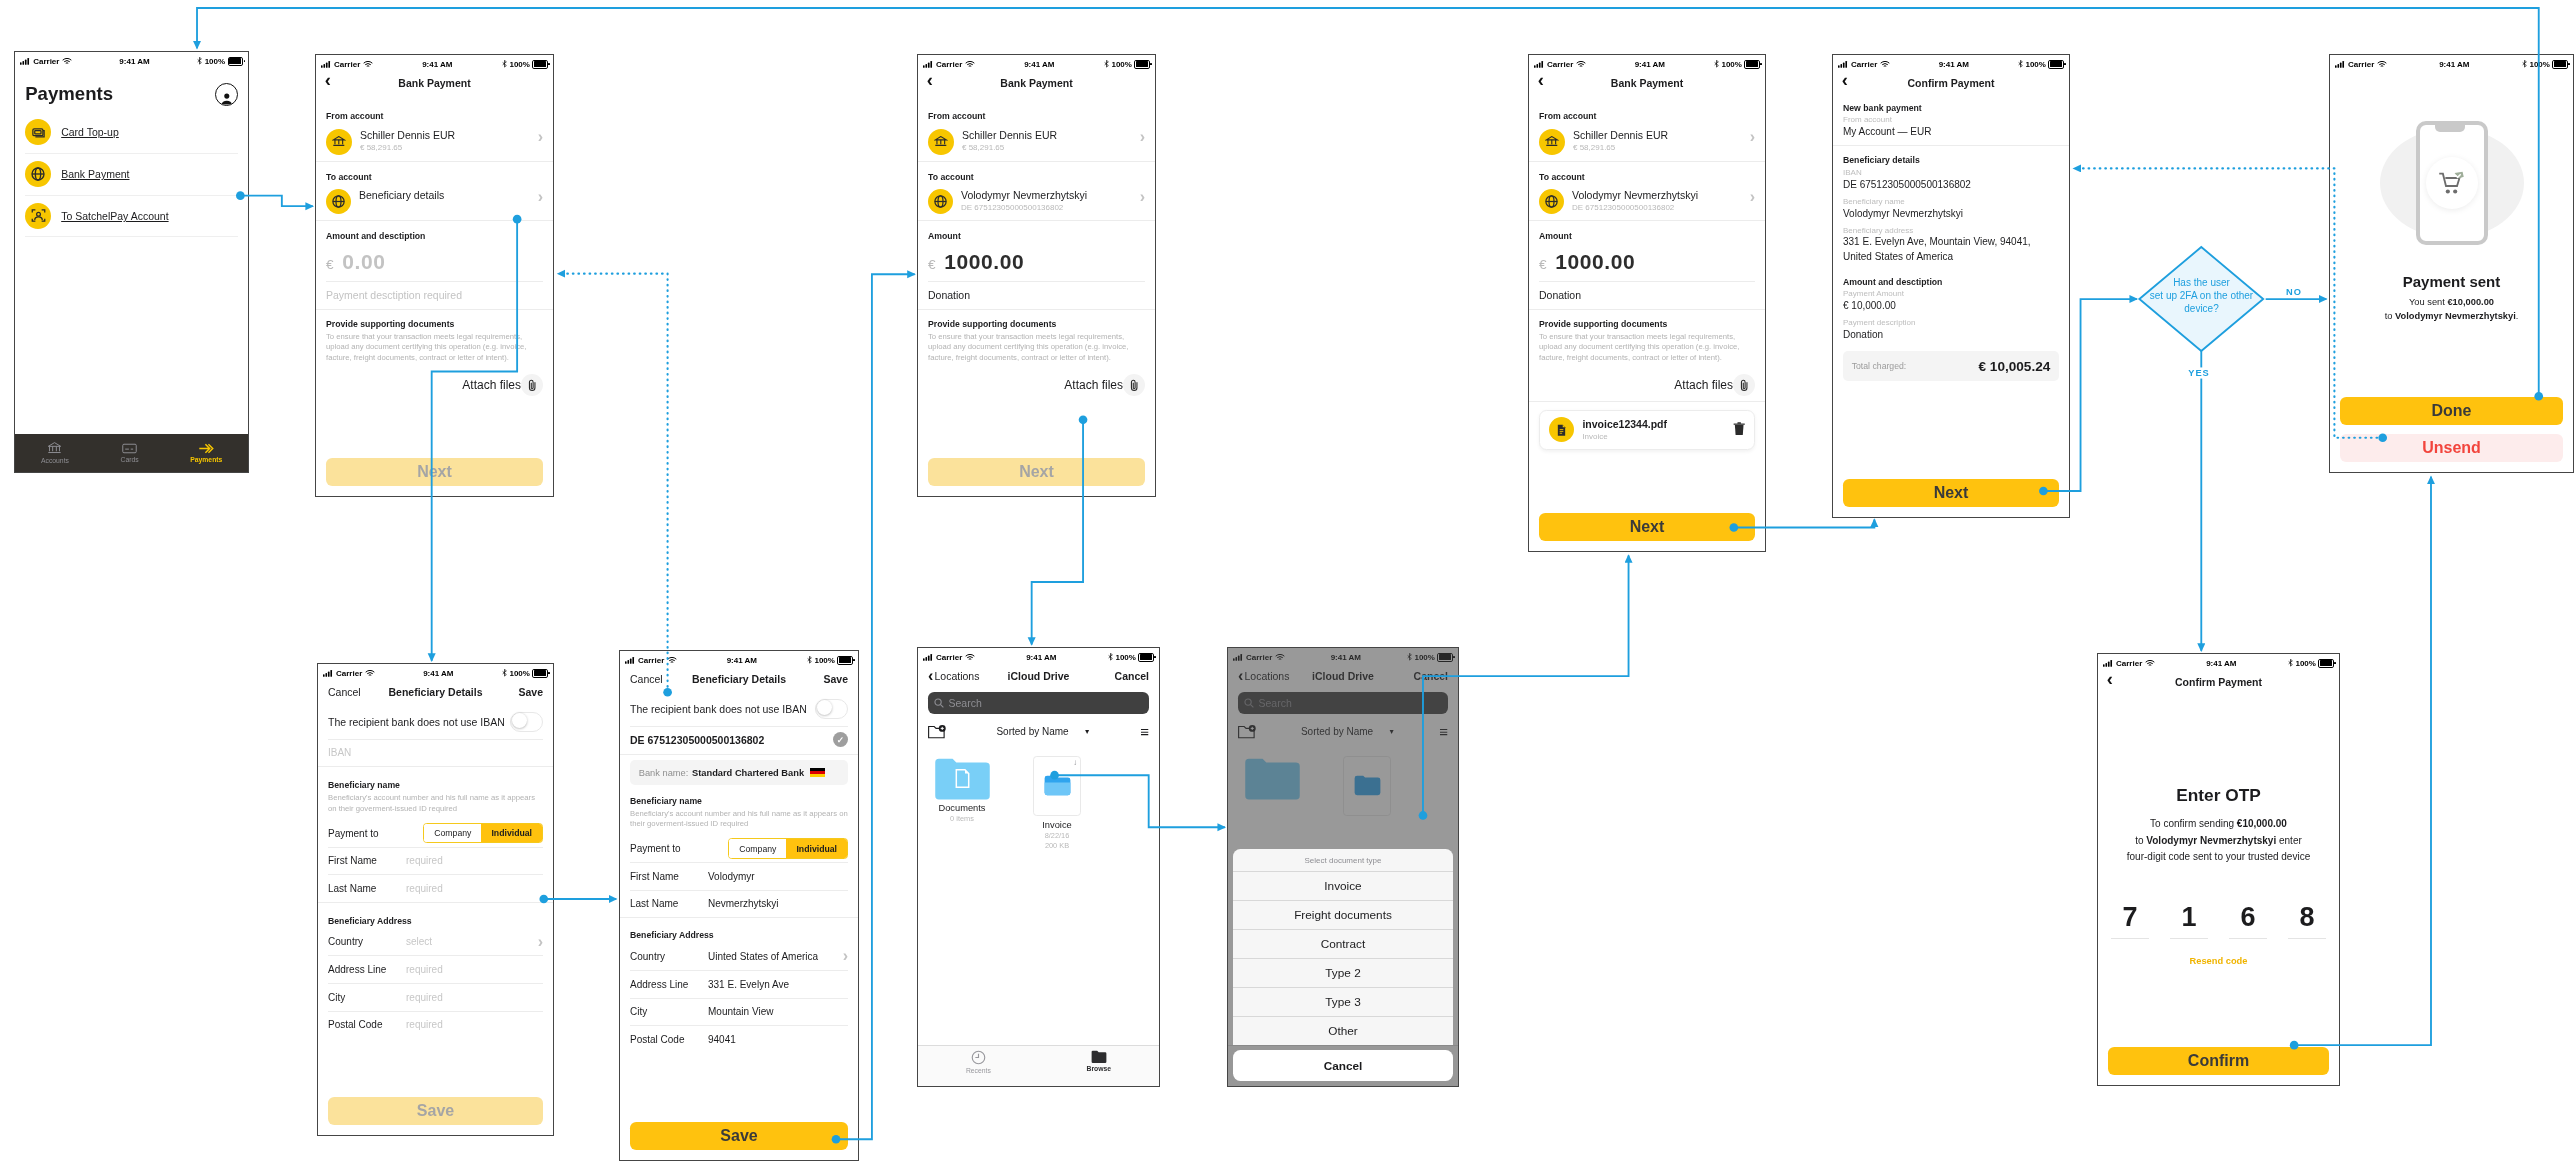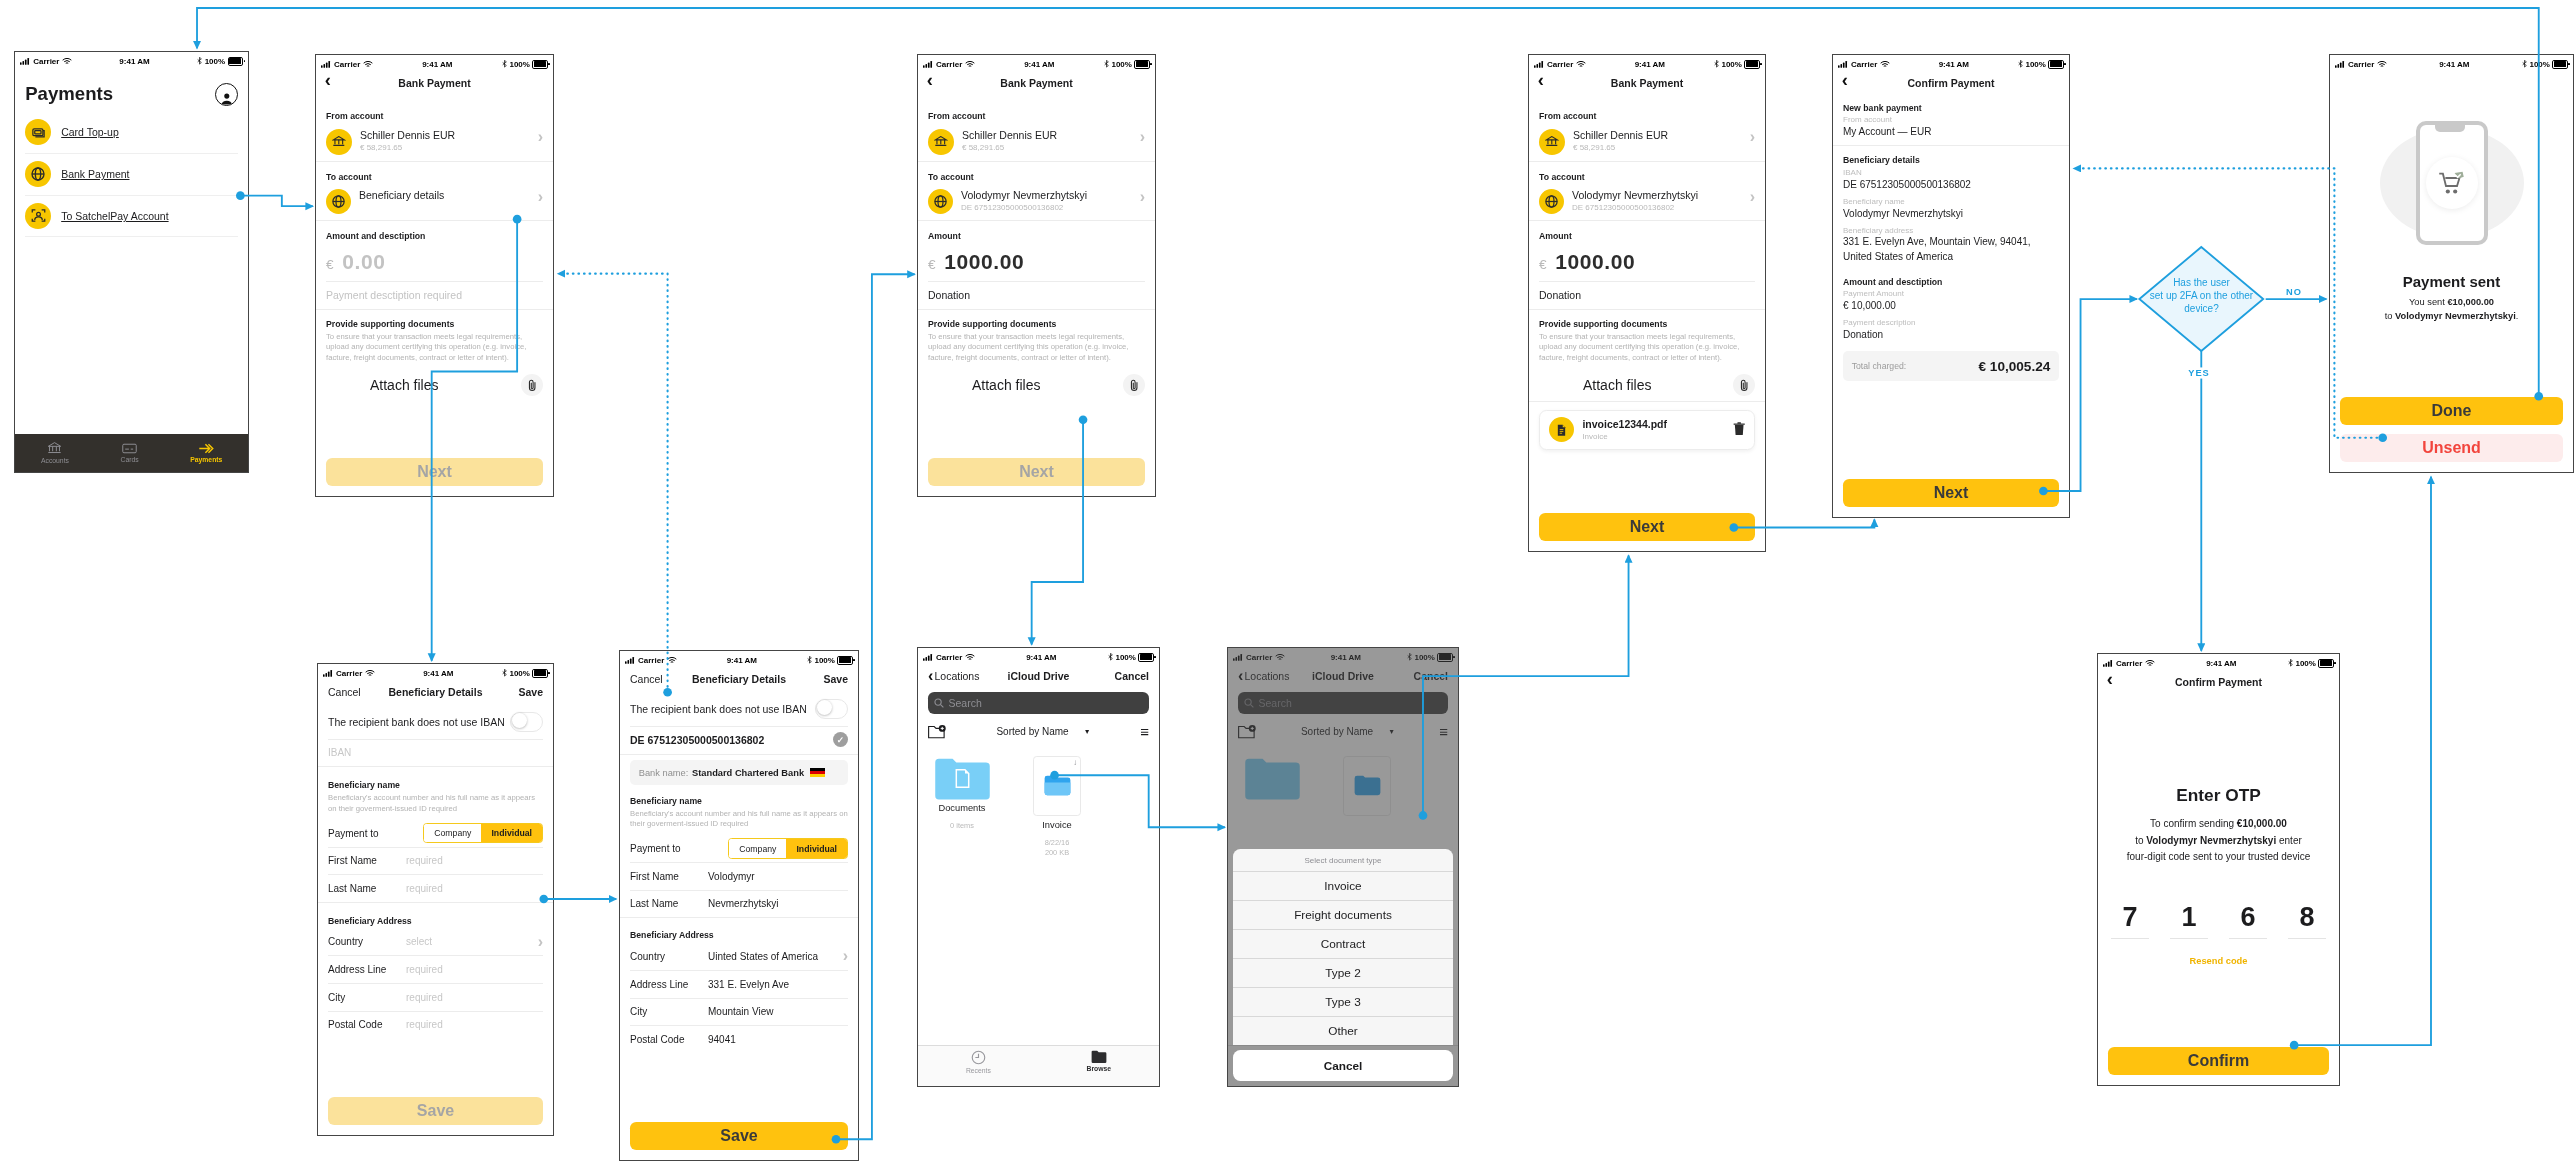"Attach files" .attach { font-size: 14px -> 12px; justify-content: space-between -> flex-end }
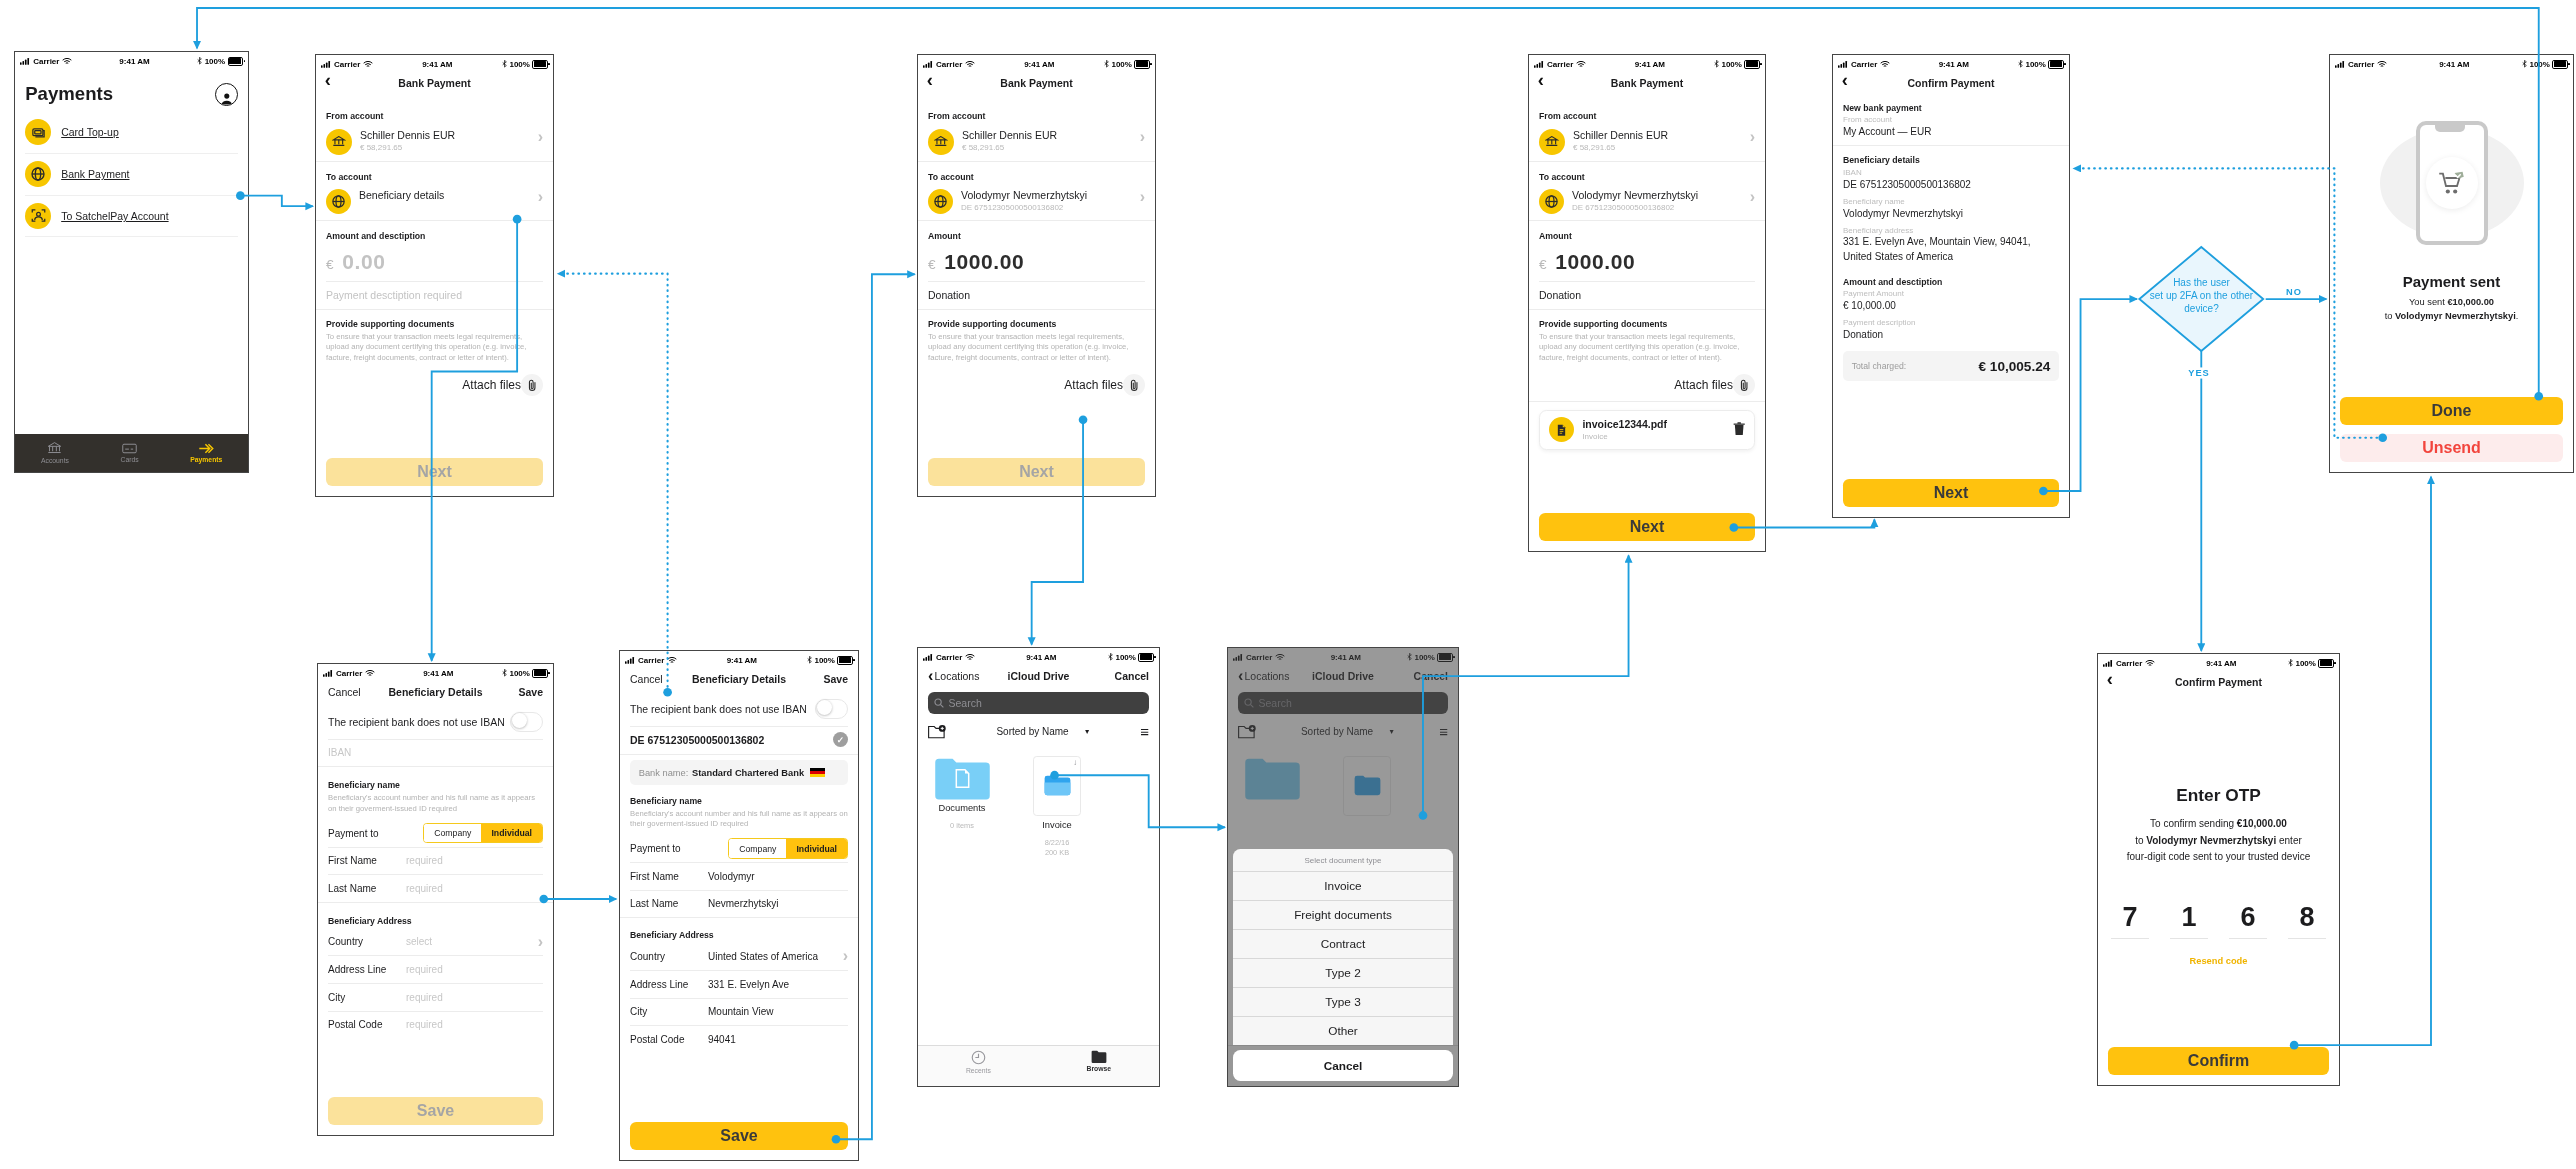"0 items" .gmeta { margin-top: 8px -> 1px }
